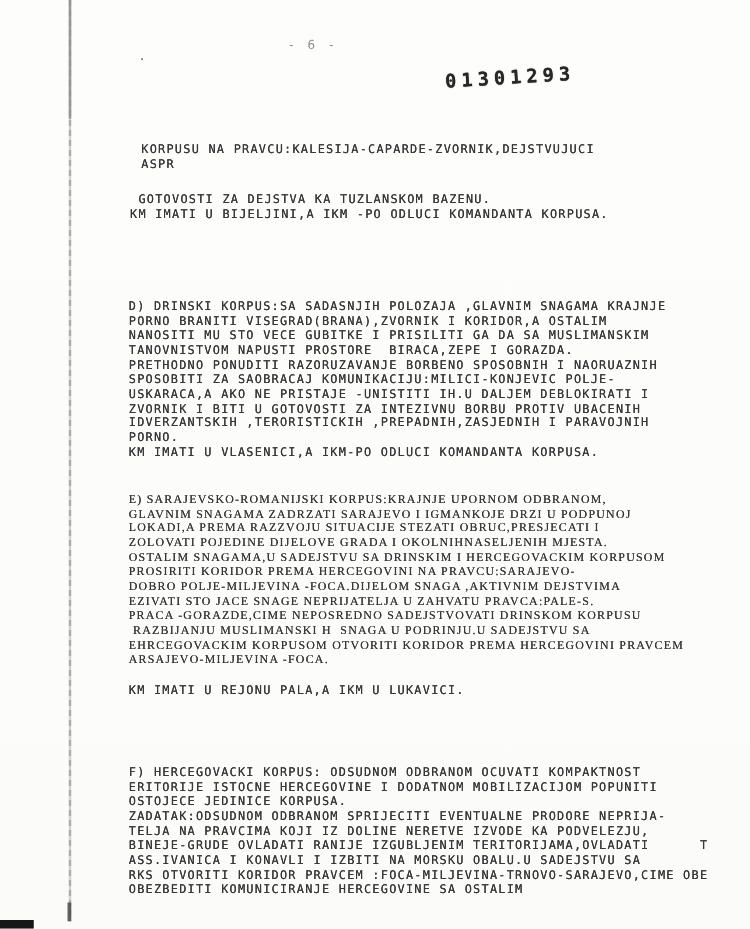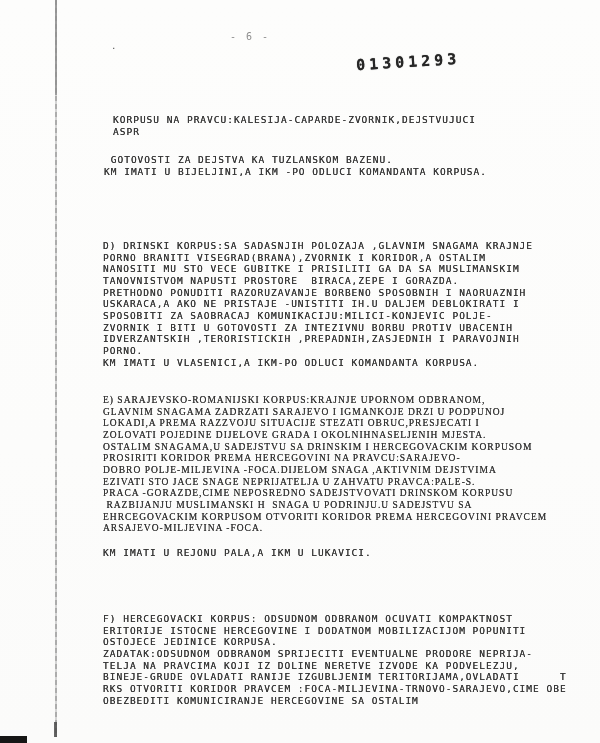"USKARACA,A AKO NE PRISTAJE -UNISTITI" div.tline { order: before "SPOSOBITI ZA SAOBRACAJ" -> after "SPOSOBITI ZA SAOBRACAJ" }
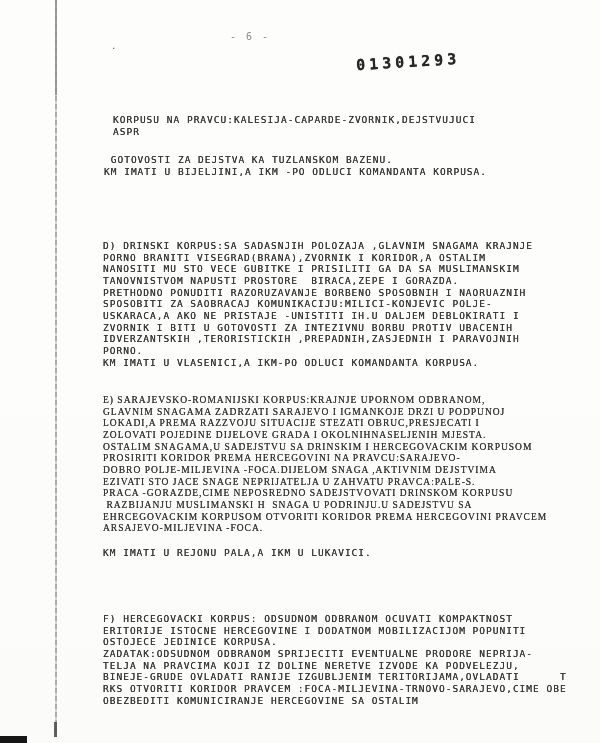"ASS.IVANICA I KONAVLI I IZBITI" div.tline { html: none -> <div>ASS.IVANICA I KONAVLI I IZBITI NA MORSKU OBALU.U SADEJSTVU SA</div> }
